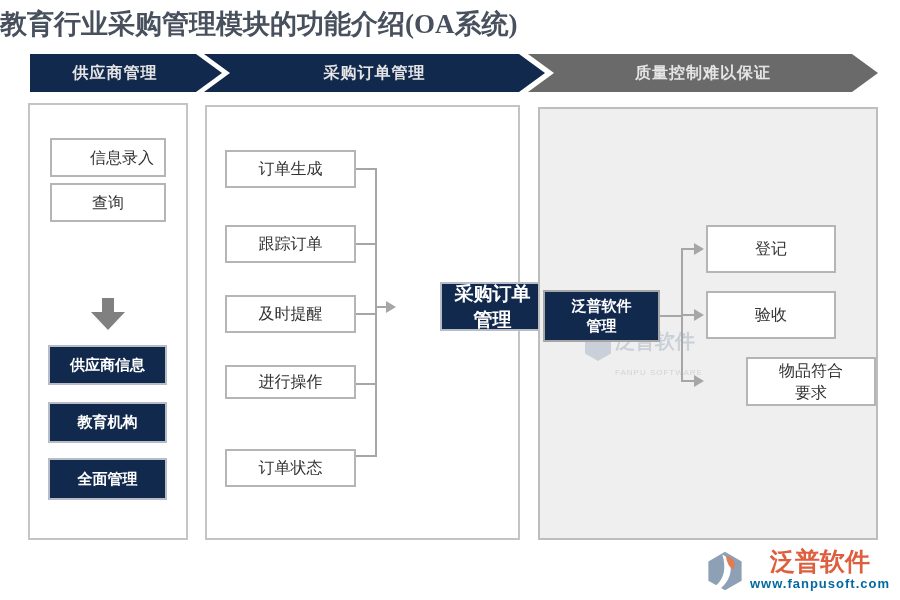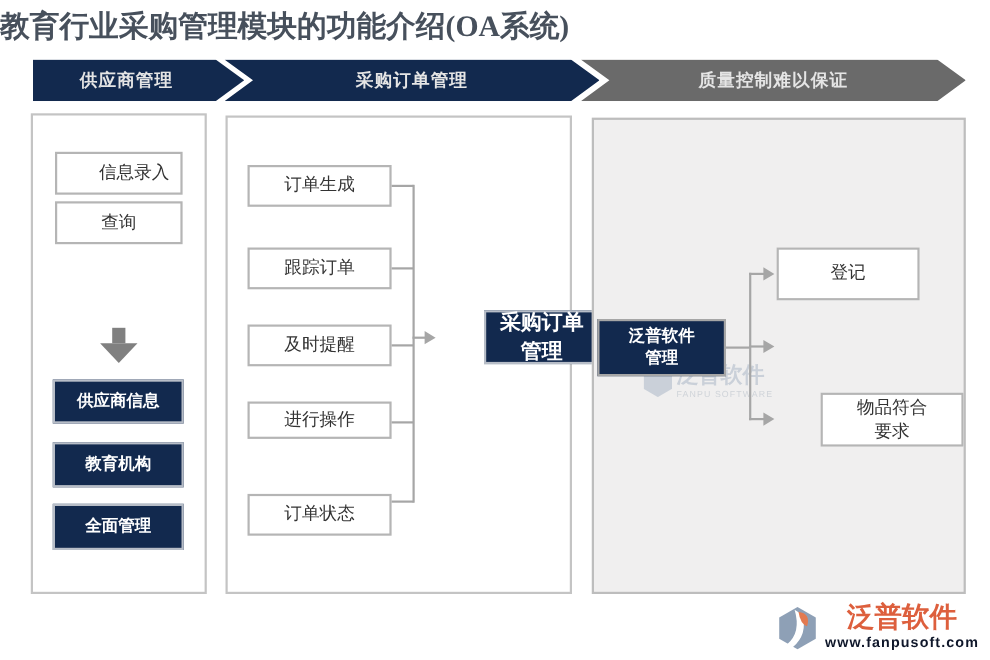"验收" div.wbox { html: none -> <div>验收</div> }
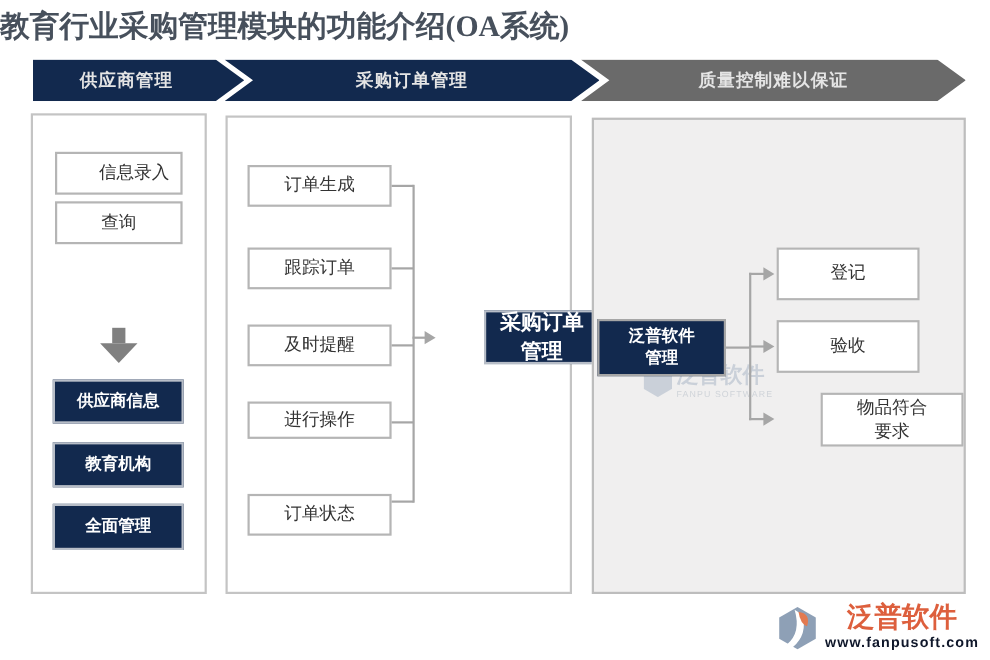"FANPU SOFTWARE" .wm-sub { margin-top: 3px -> 17px }
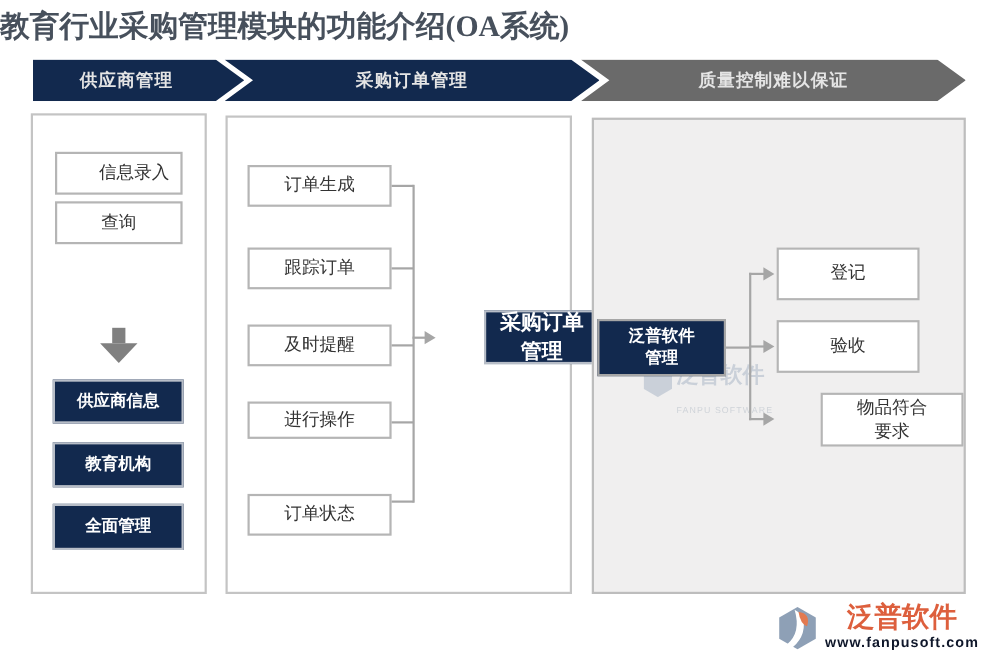"www.fanpusoft.com" .f-url { color: #0f172a -> #0369a1 }
